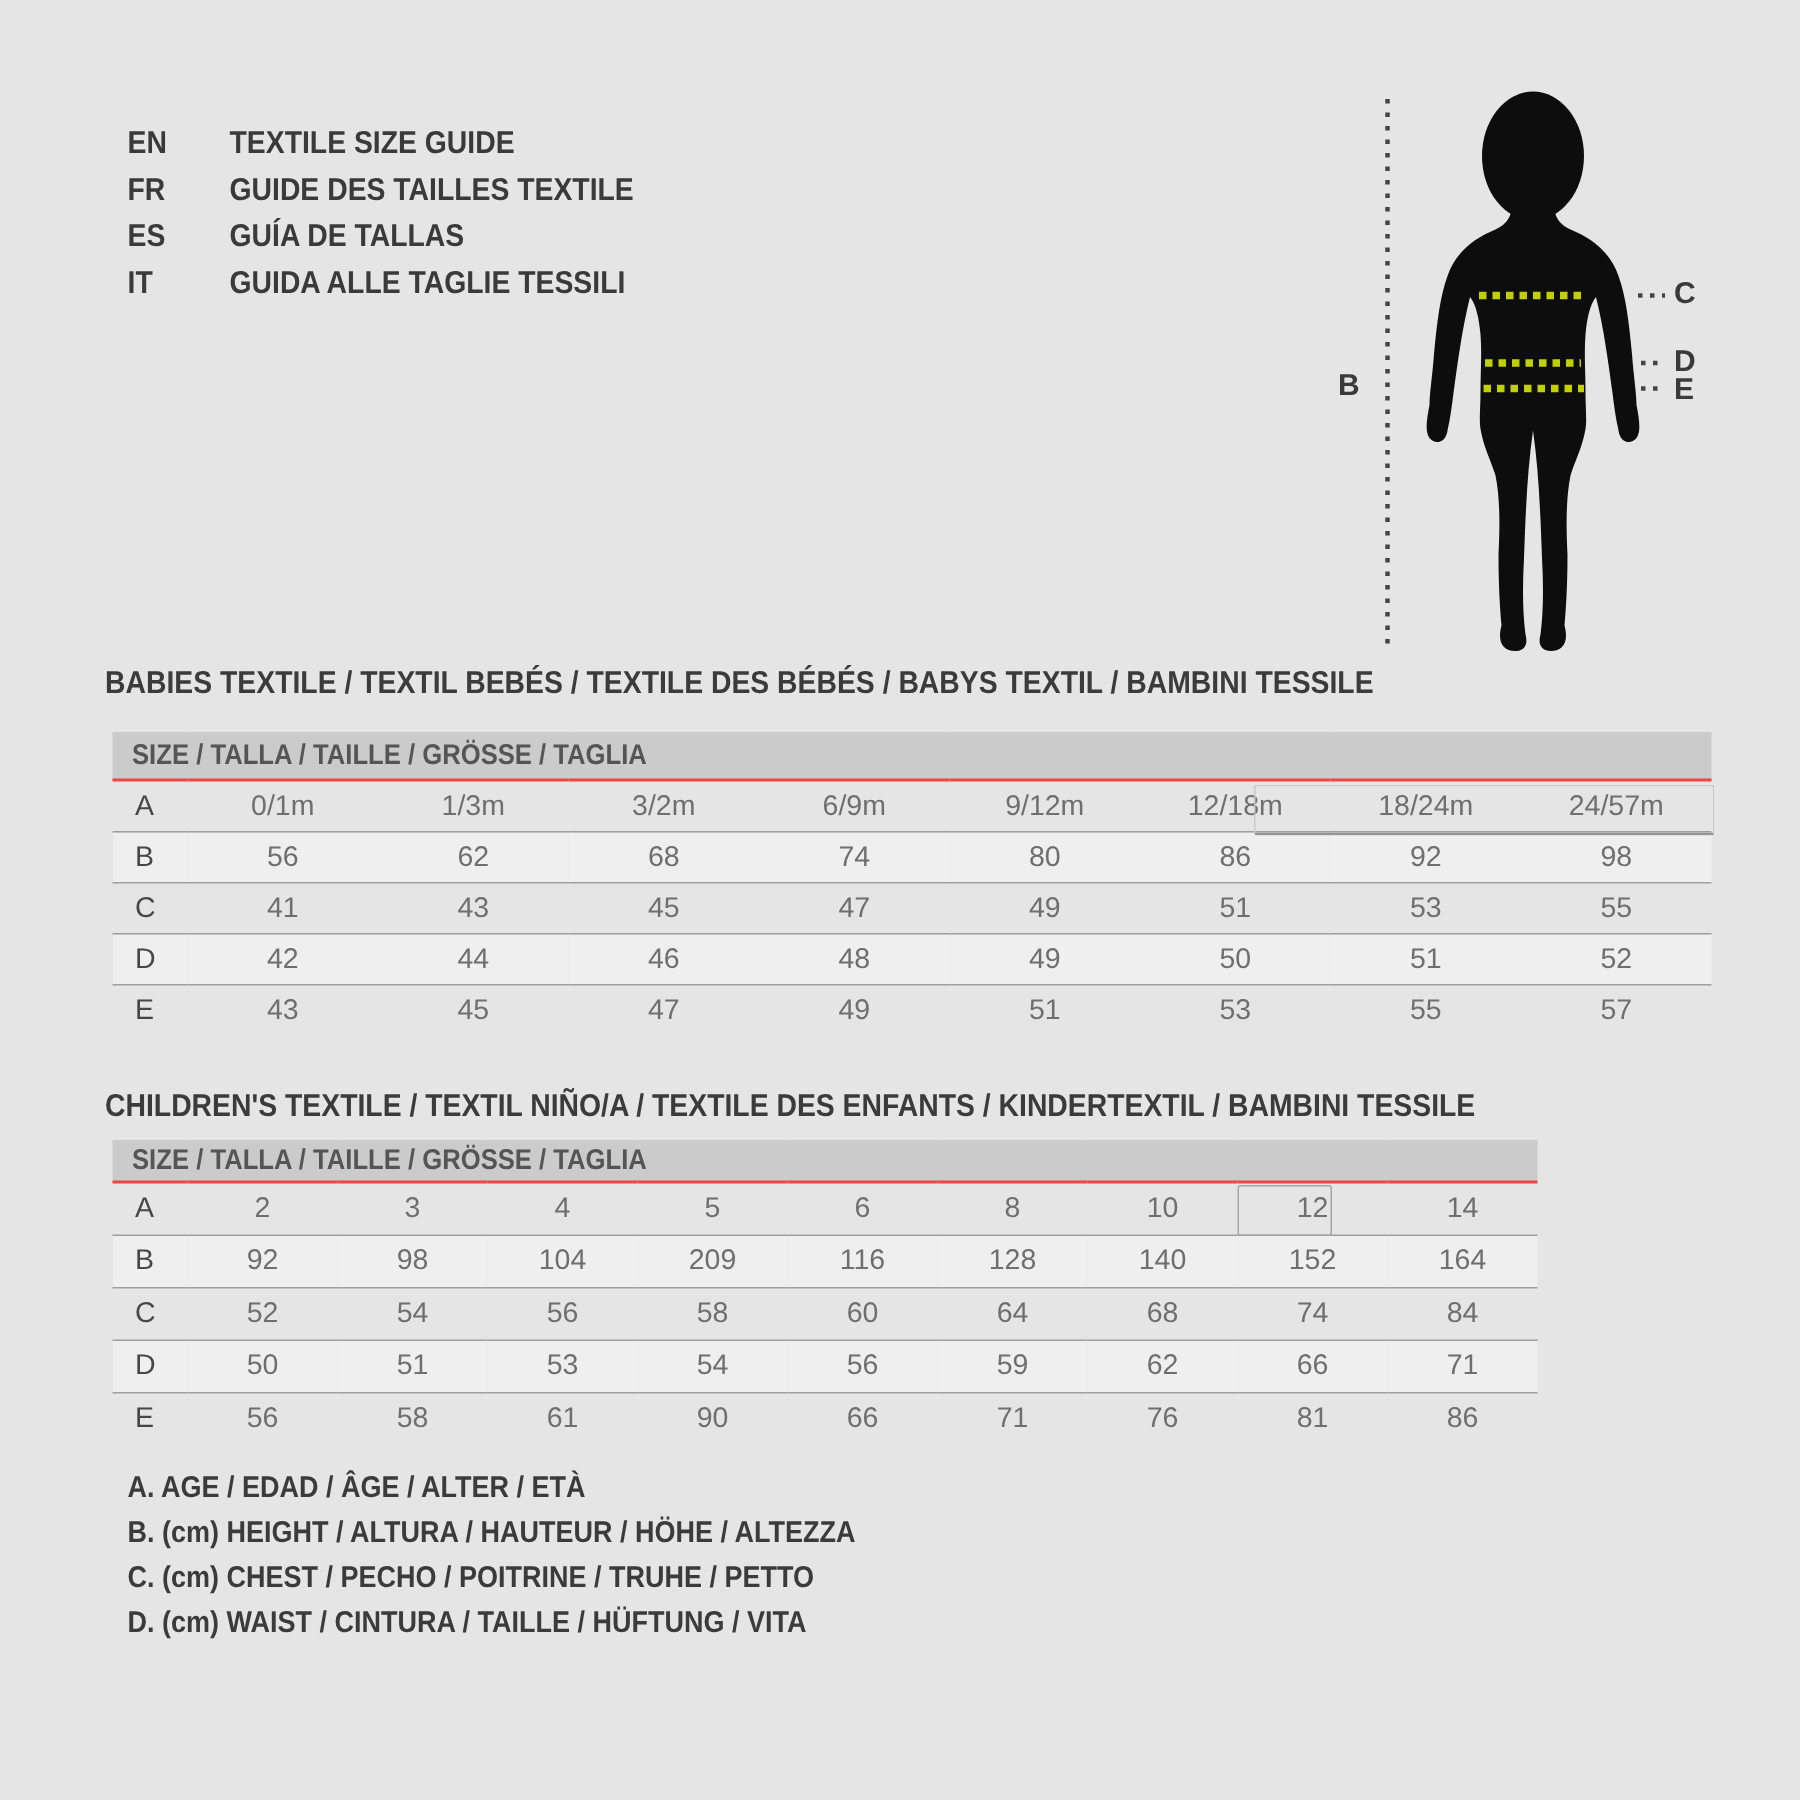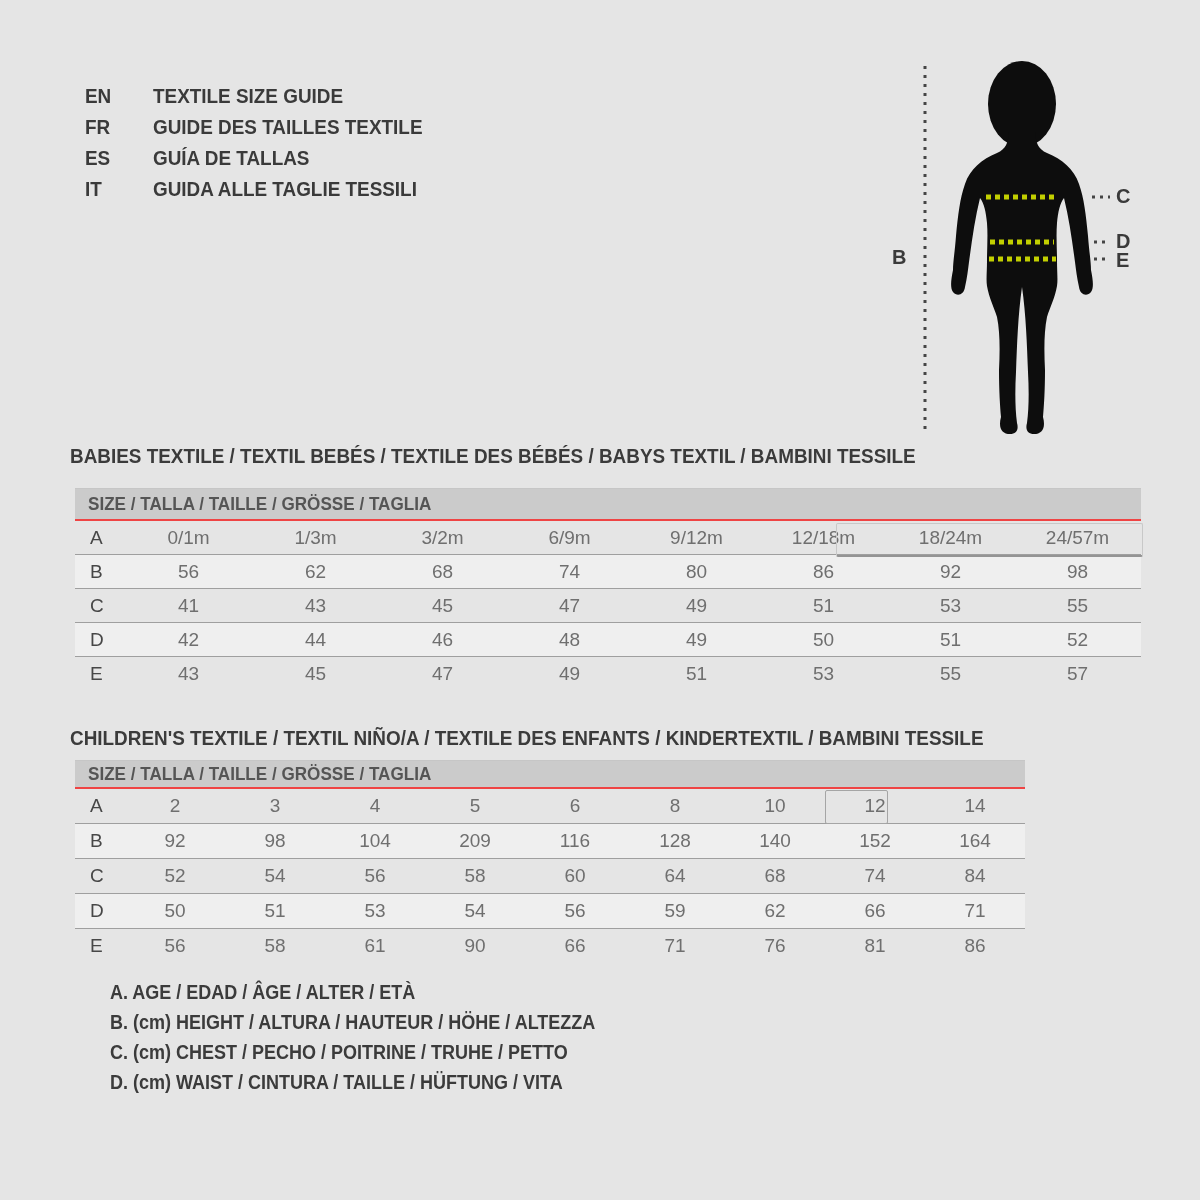"A. AGE / EDAD /" .legend { margin-left: 25px -> none }
